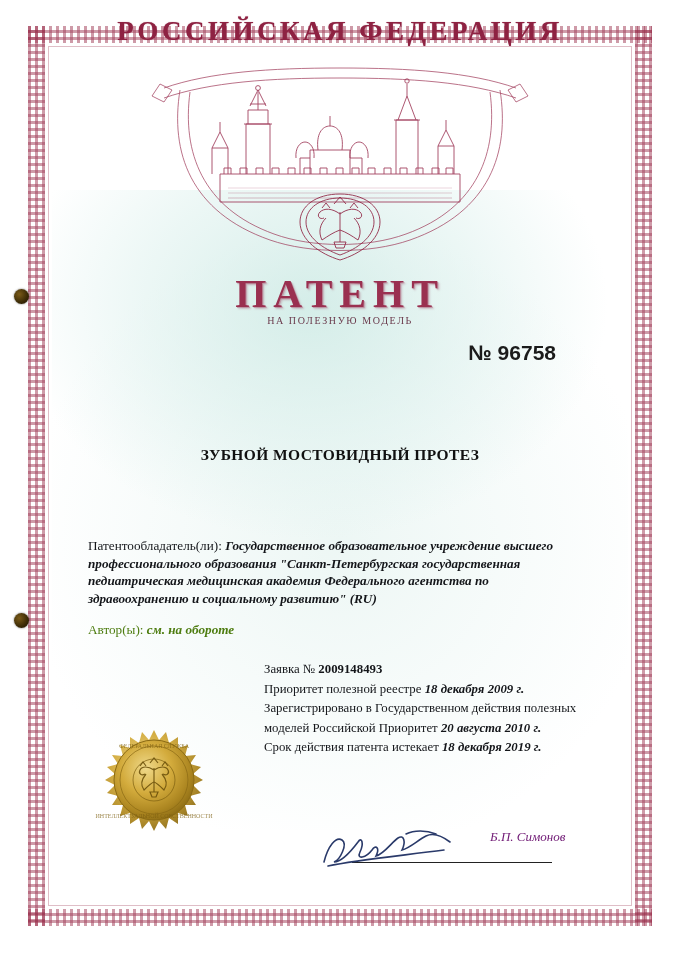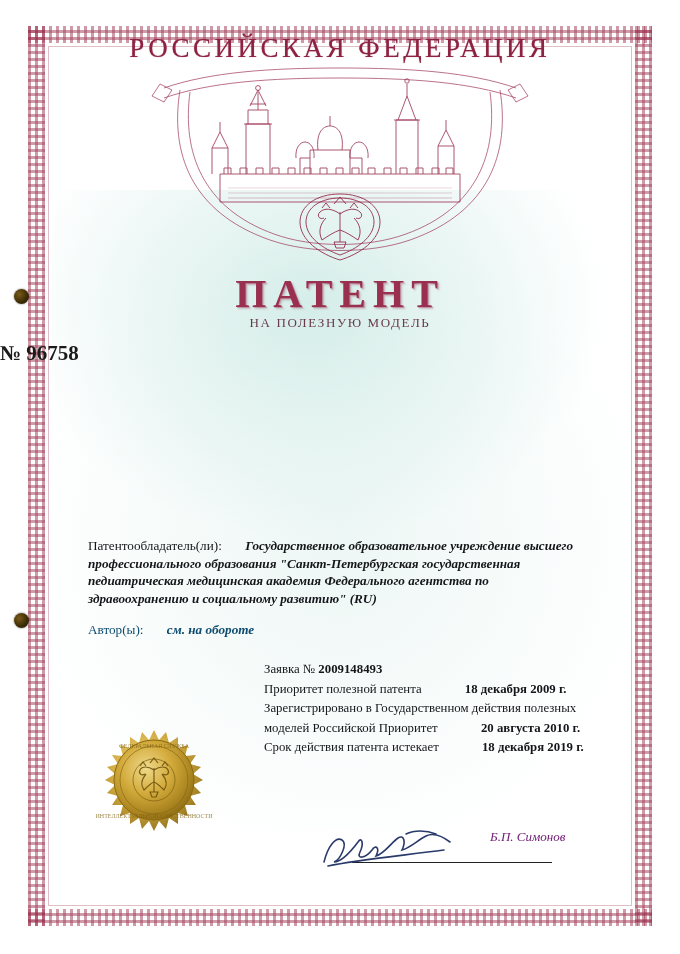"РОССИЙСКАЯ ФЕДЕРАЦИЯ" .fed-title { font-weight: normal -> bold; top: 33px -> 16px }
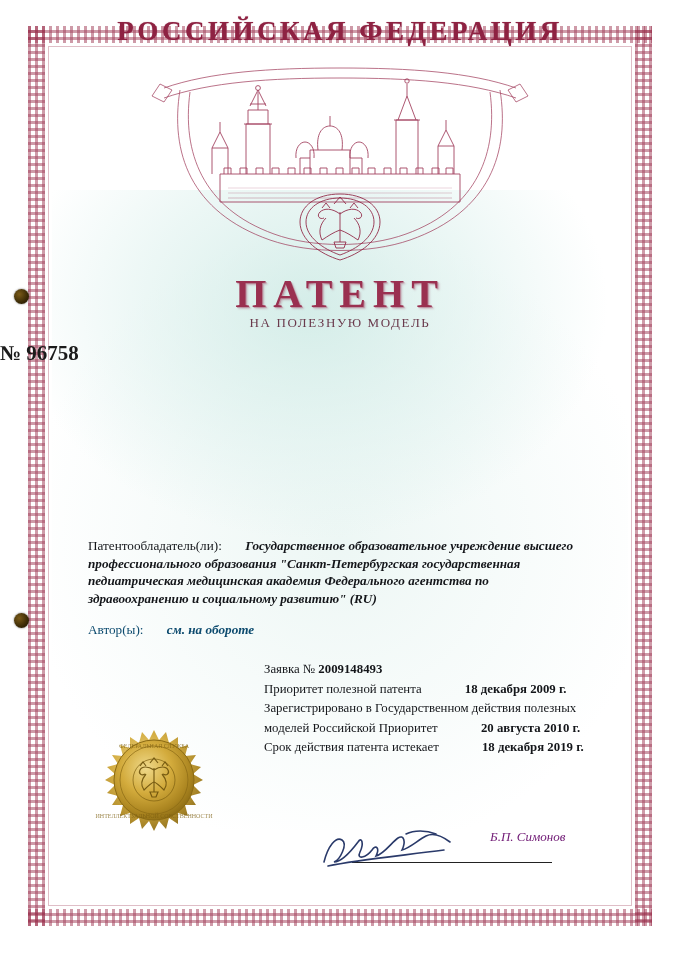"НА ПОЛЕЗНУЮ МОДЕЛЬ" .patent-sub { font-size: 13px -> 10px }
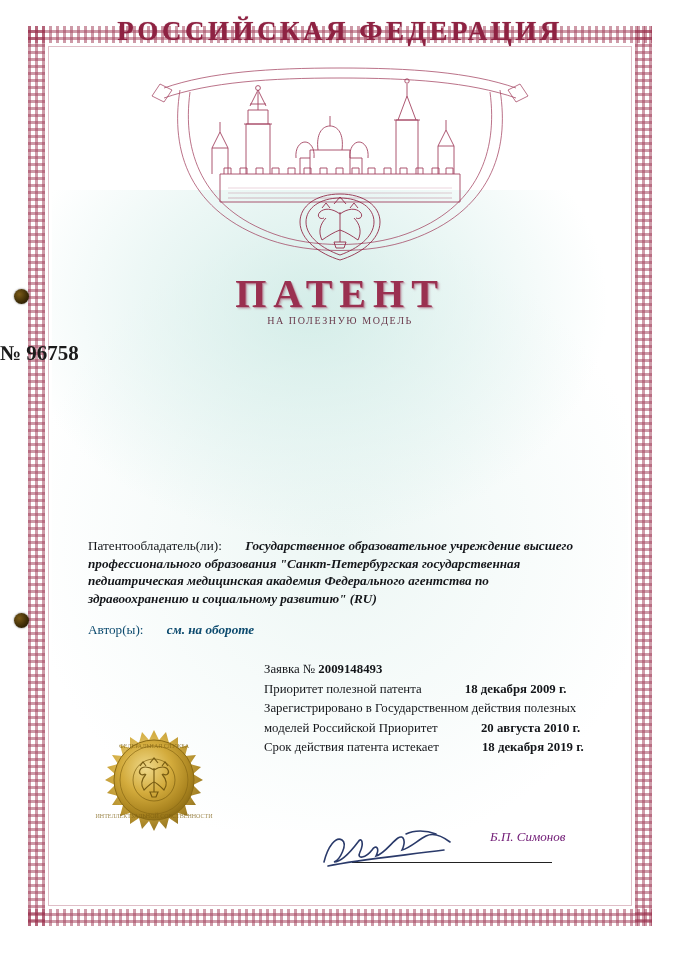"№ 96758" .patent-number { font-family: Liberation Serif, serif -> Liberation Sans, sans-serif; text-align: left -> right }
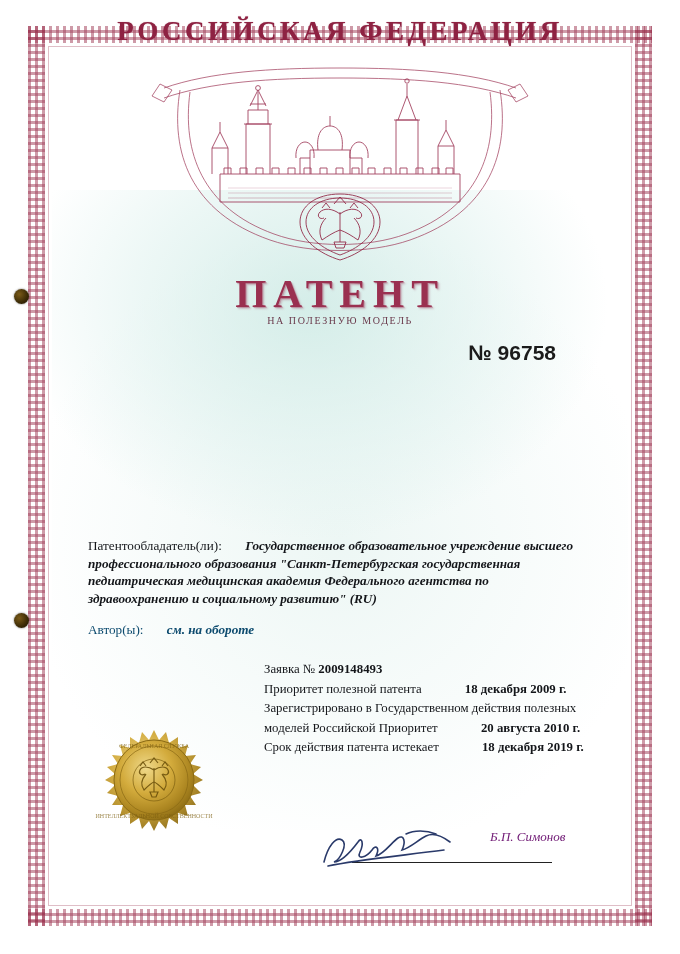"ЗУБНОЙ МОСТОВИДНЫЙ ПРОТЕЗ" div.invention-title { html: none -> <div>ЗУБНОЙ МОСТОВИДНЫЙ ПРОТЕЗ</div> }
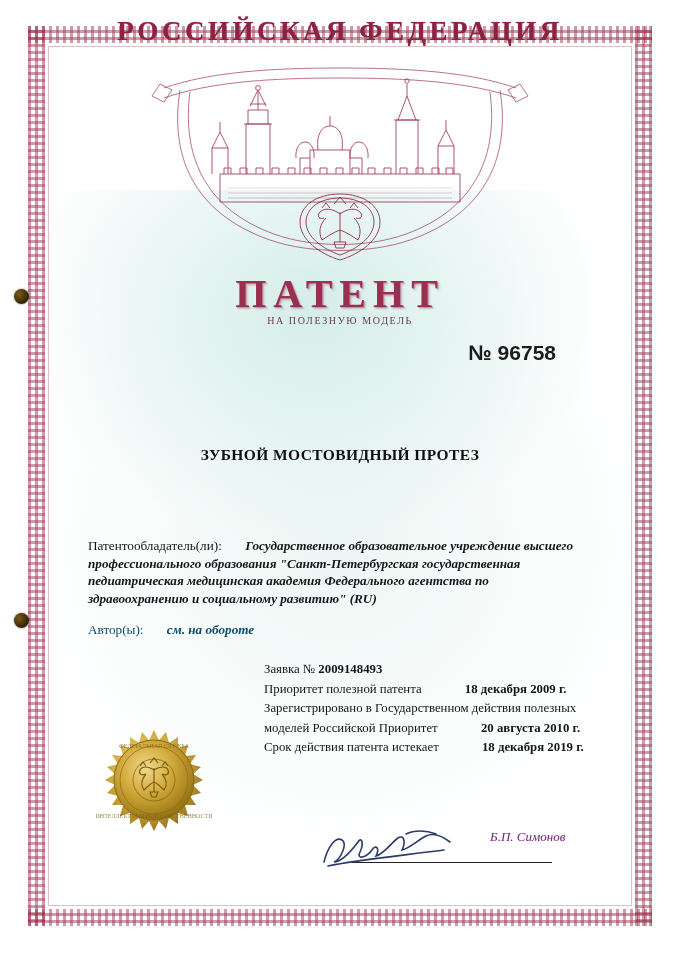"Государственное образовательное" .val-italic { margin-left: 20px -> none }
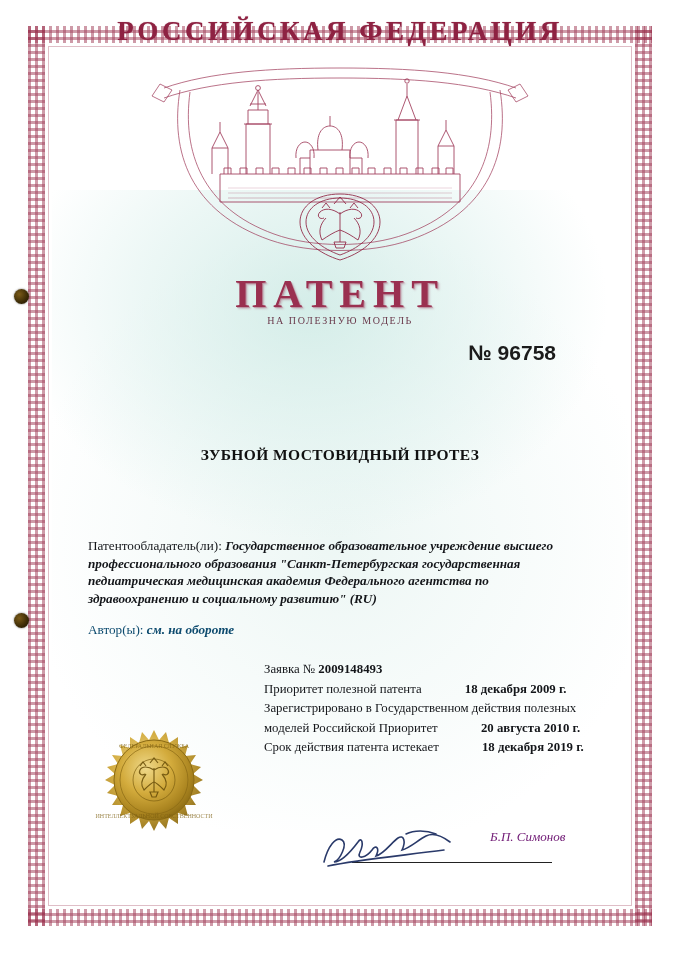"Автор(ы): см. на обороте" .author-block { color: #0c4a6e -> #4d7c0f }
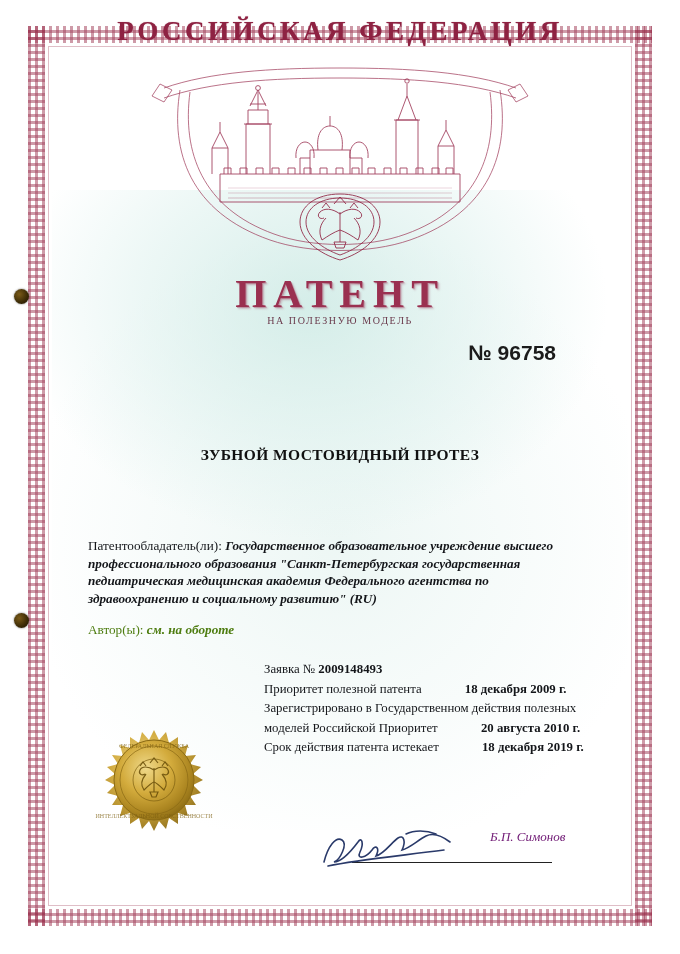"Приоритет полезной патента" span { text: патента -> реестре }
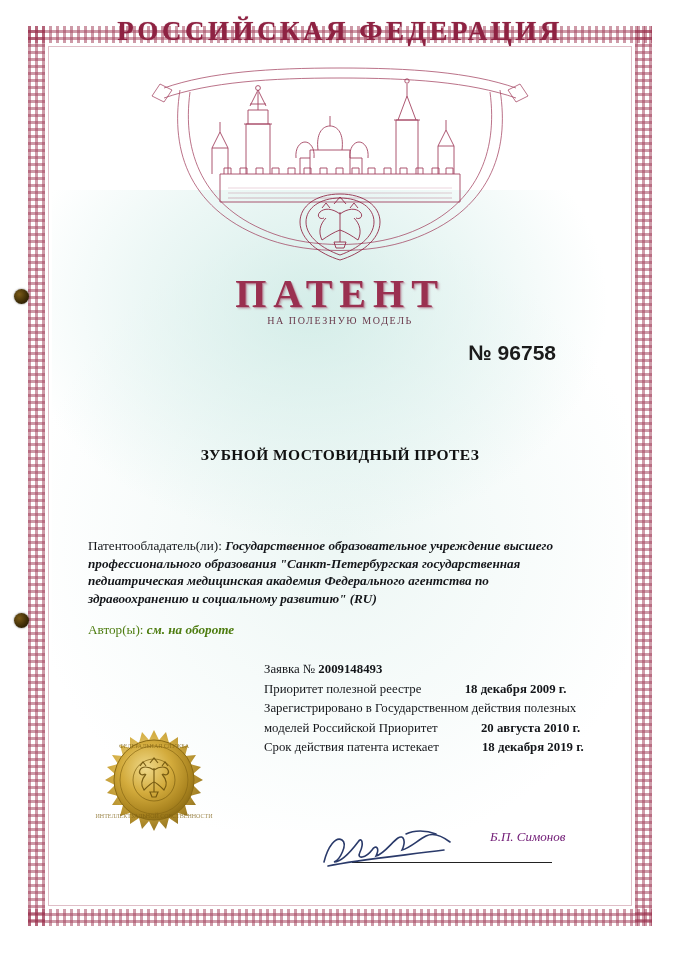"18 декабря 2009 г." .bold-i { font-style: none -> italic; margin-left: 40px -> none }
